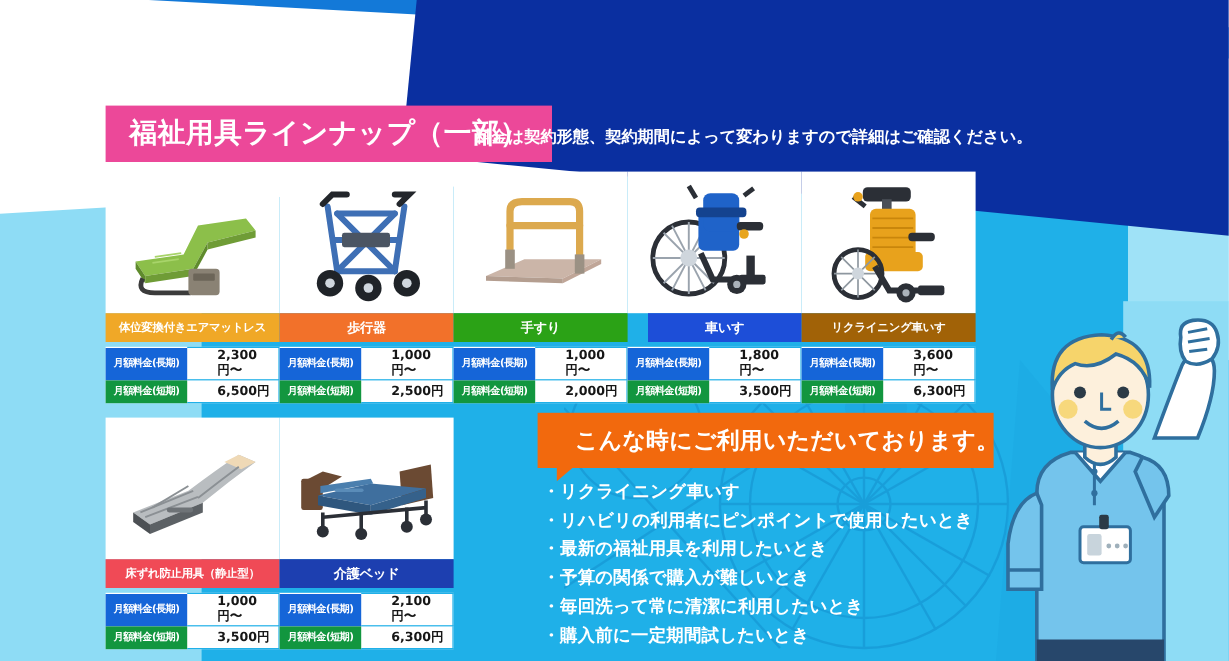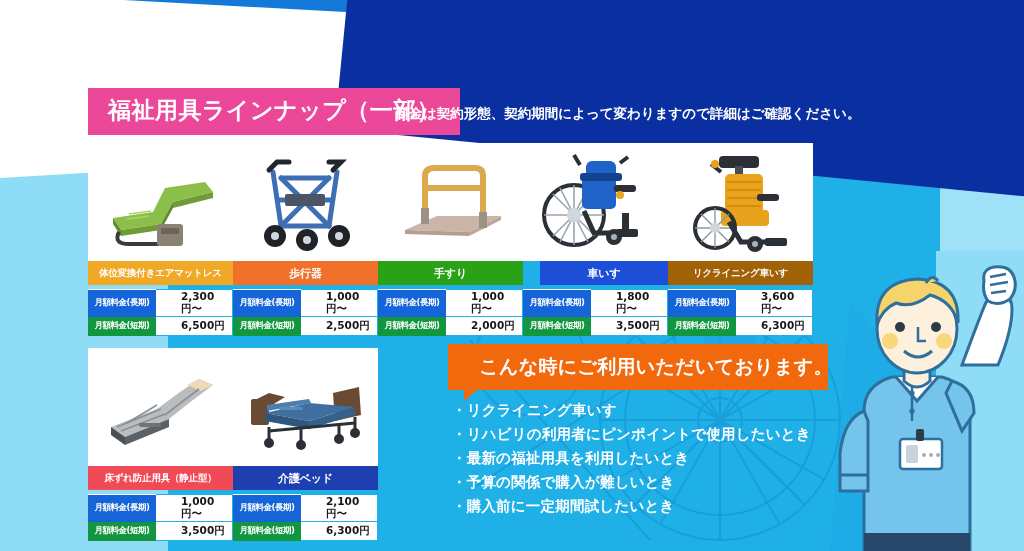"毎回洗って常に清潔に利用したいとき" li { html: none -> <li>毎回洗って常に清潔に利用したいとき</li> }
